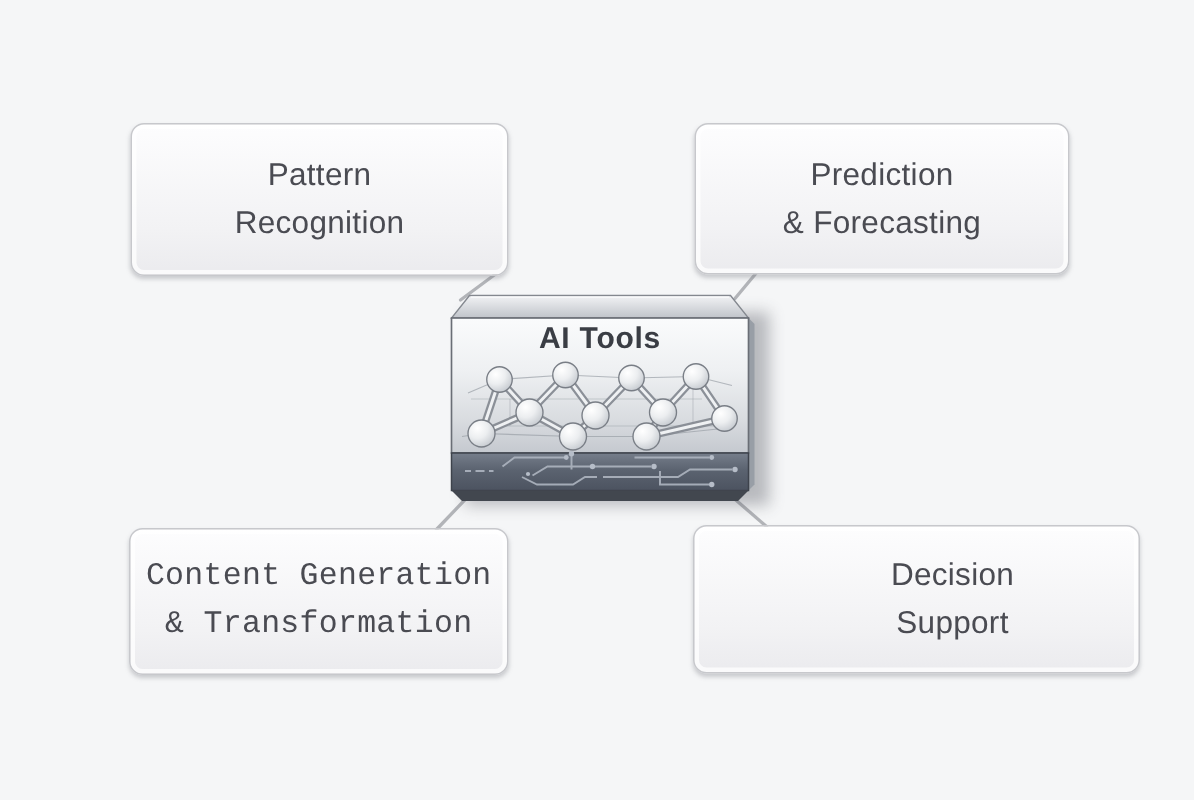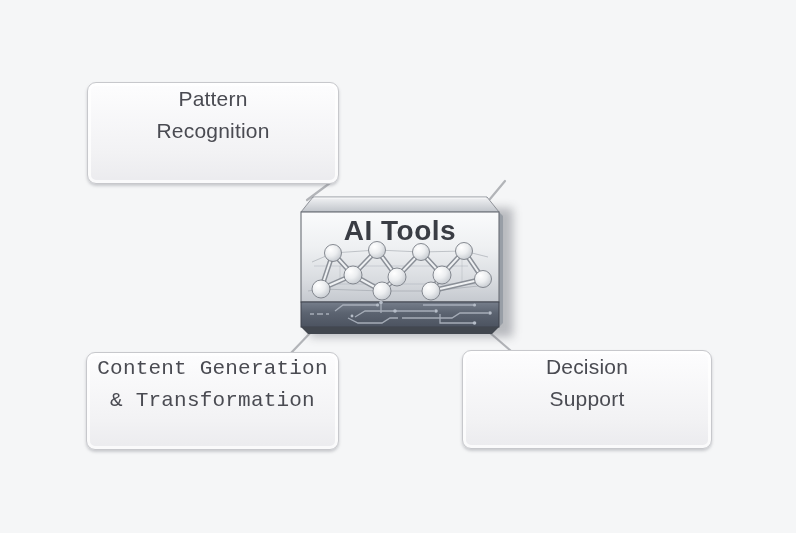"Pattern" .node-box { align-items: none -> center }
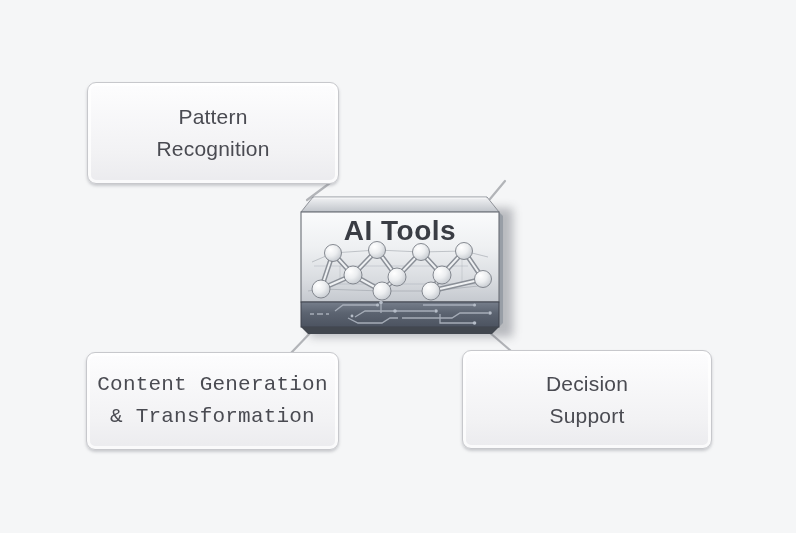"Prediction" div.node-box { html: none -> <div> <span>Prediction &amp; Forecasting</span> </div> }
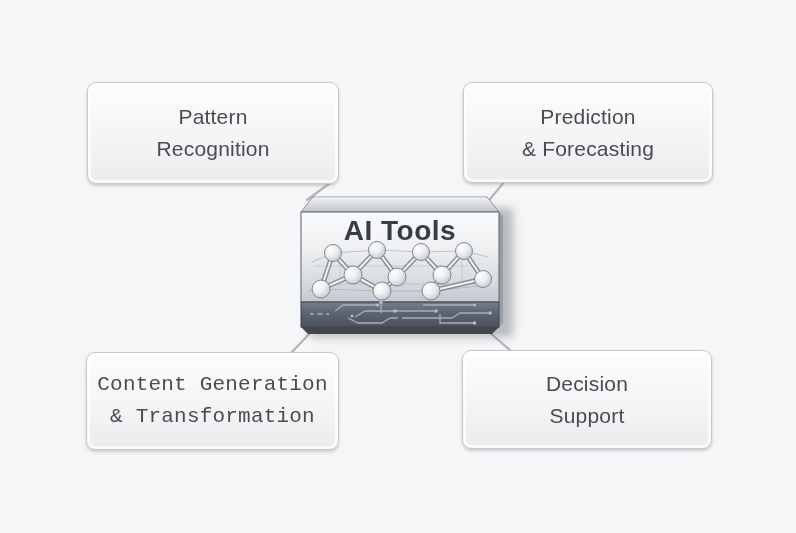"AI Tools" .ai-title { font-size: 28px -> 20px }
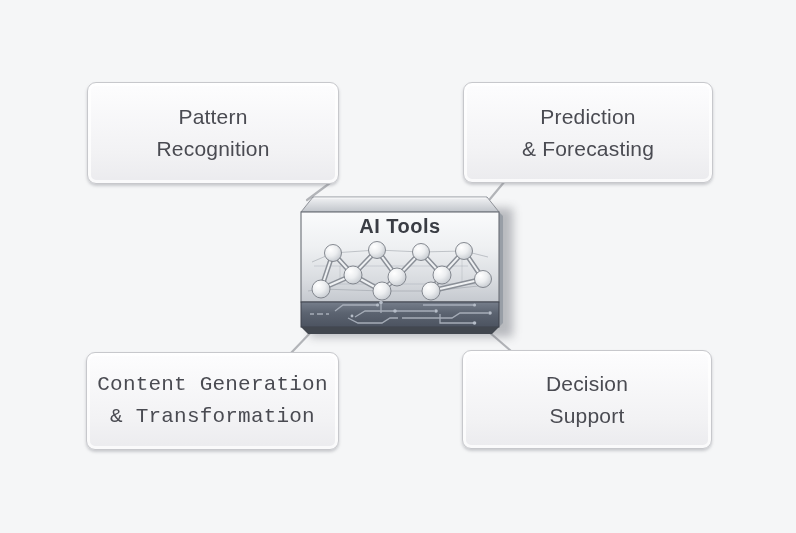"Decision" .box-br { padding-left: none -> 48px }
